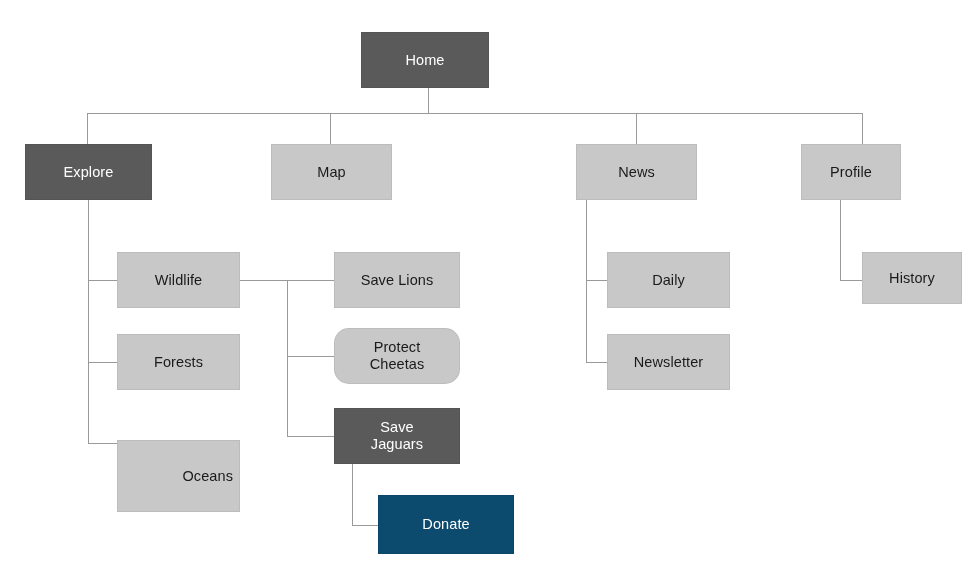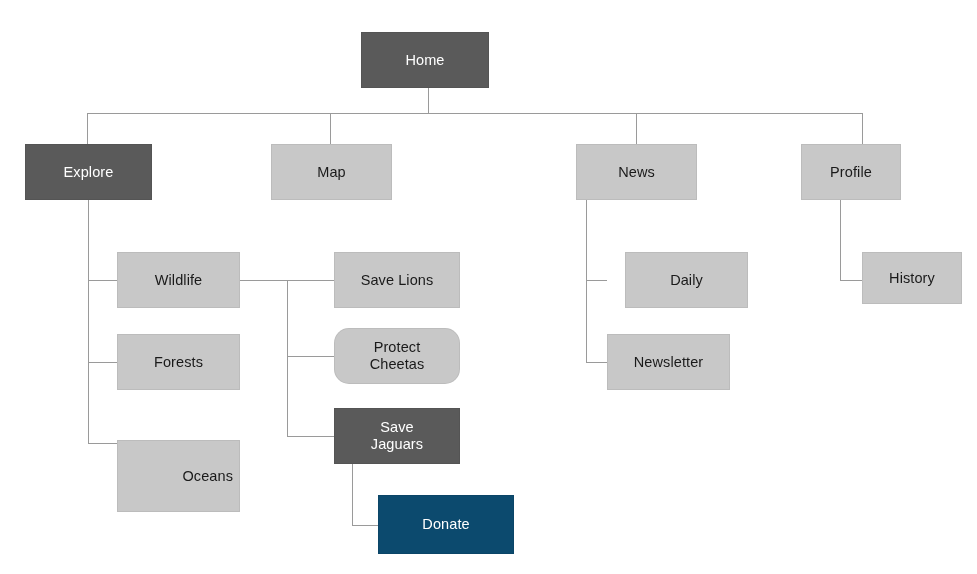"Daily" div.node { left: 625px -> 607px }
